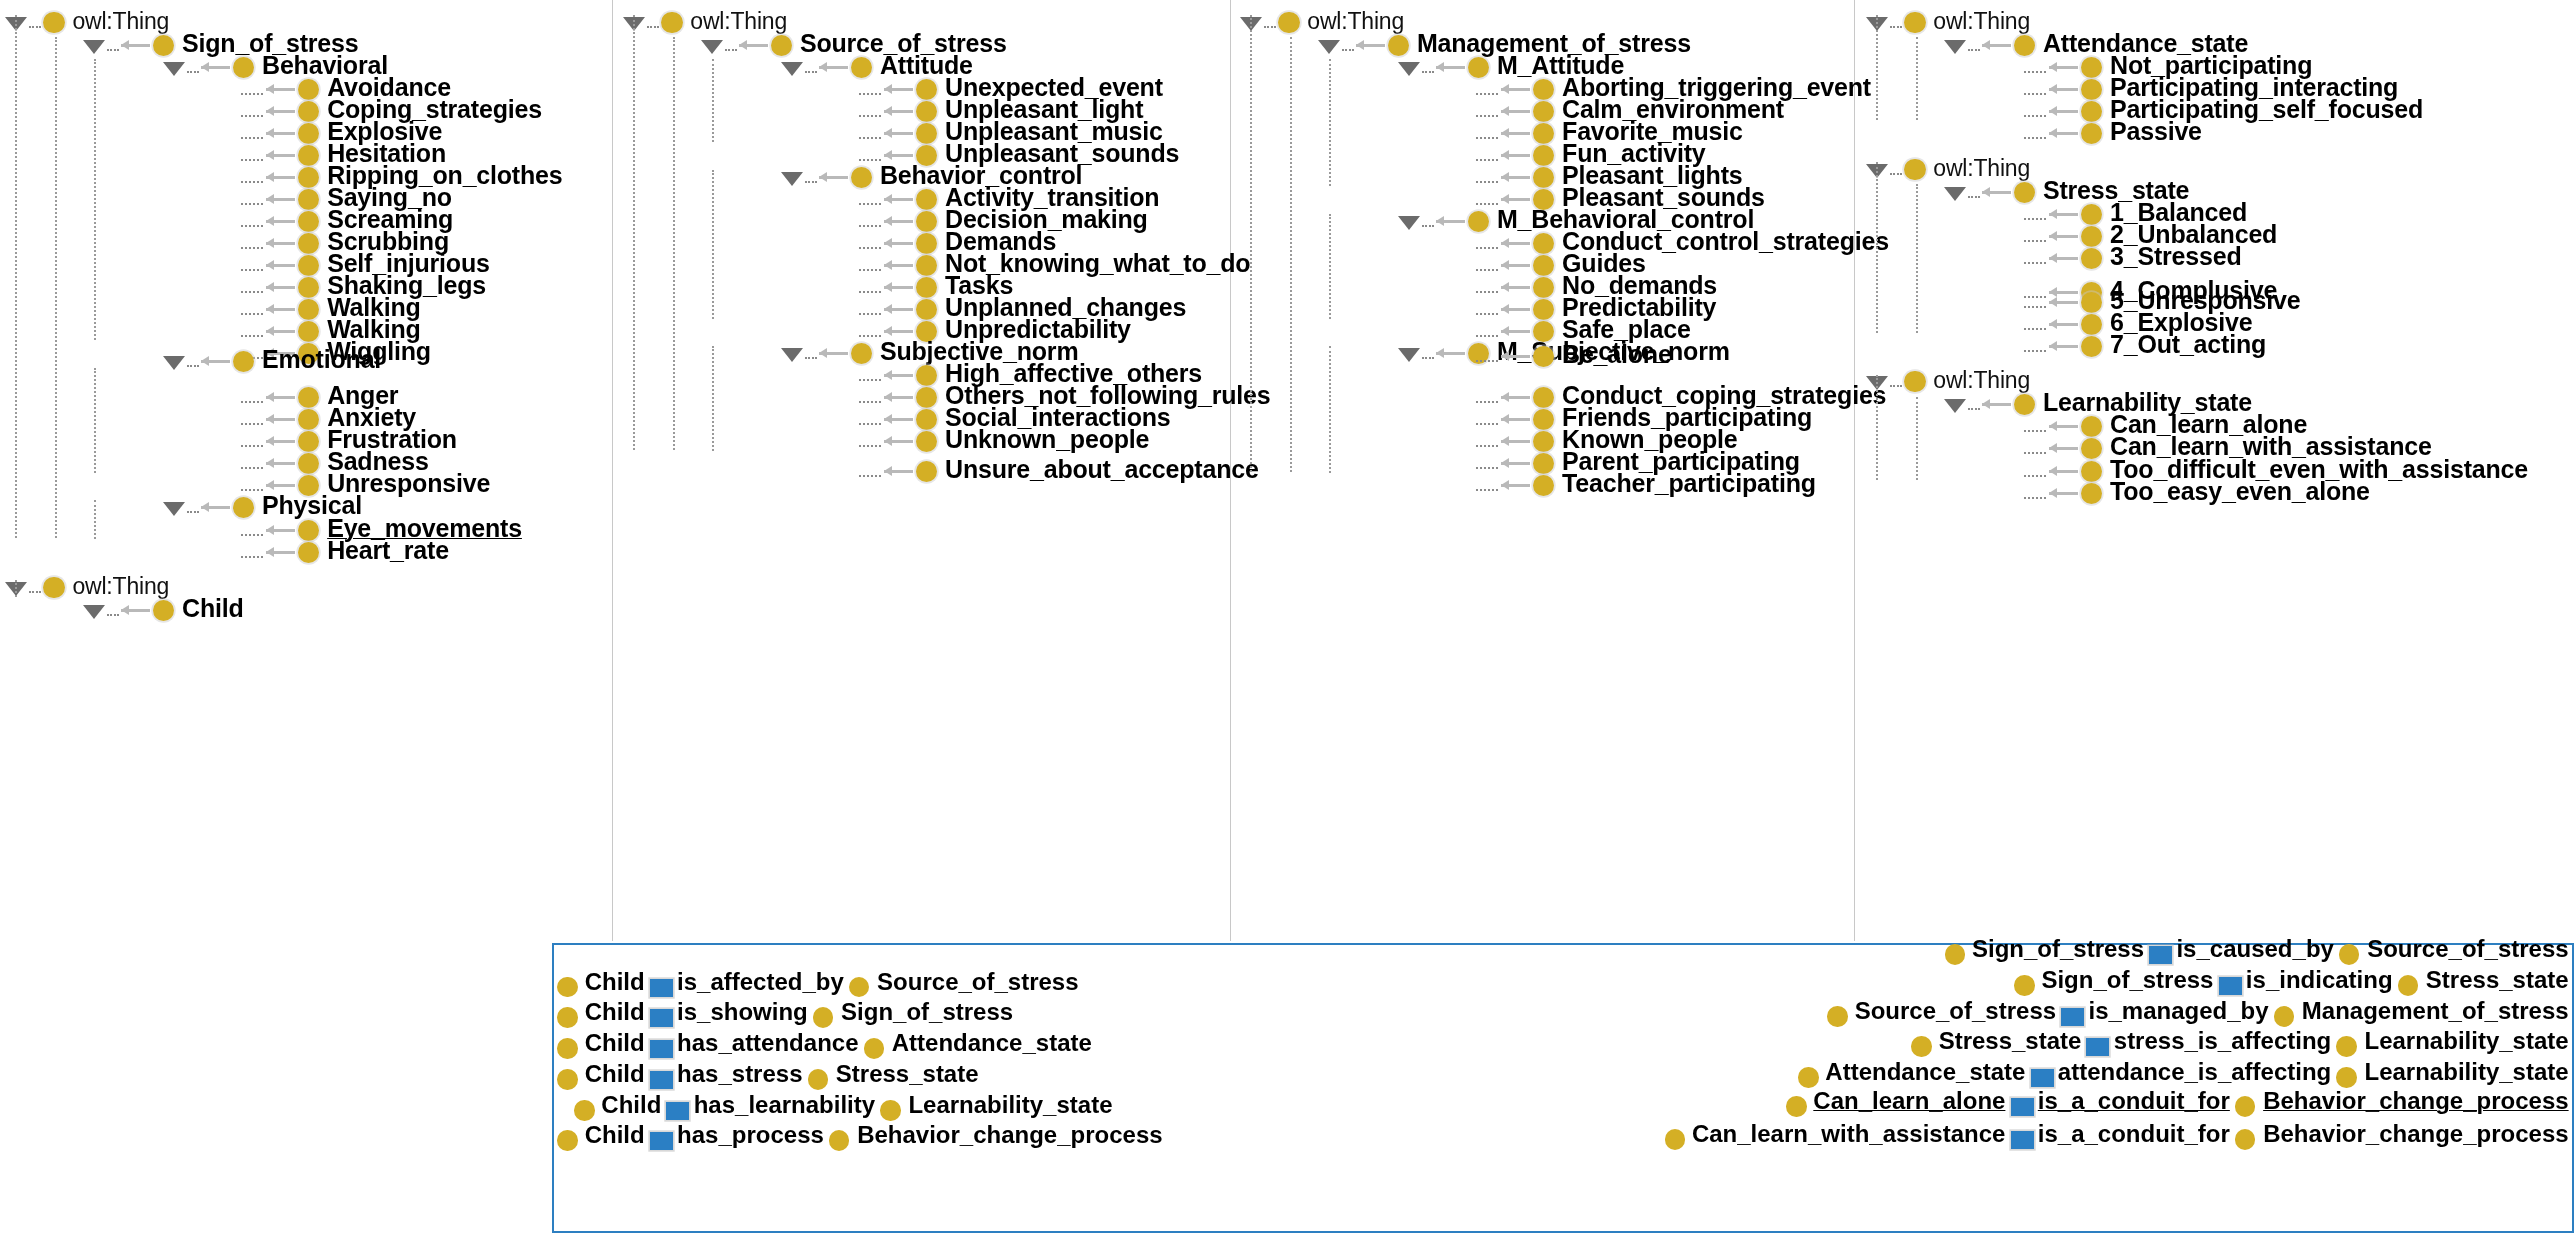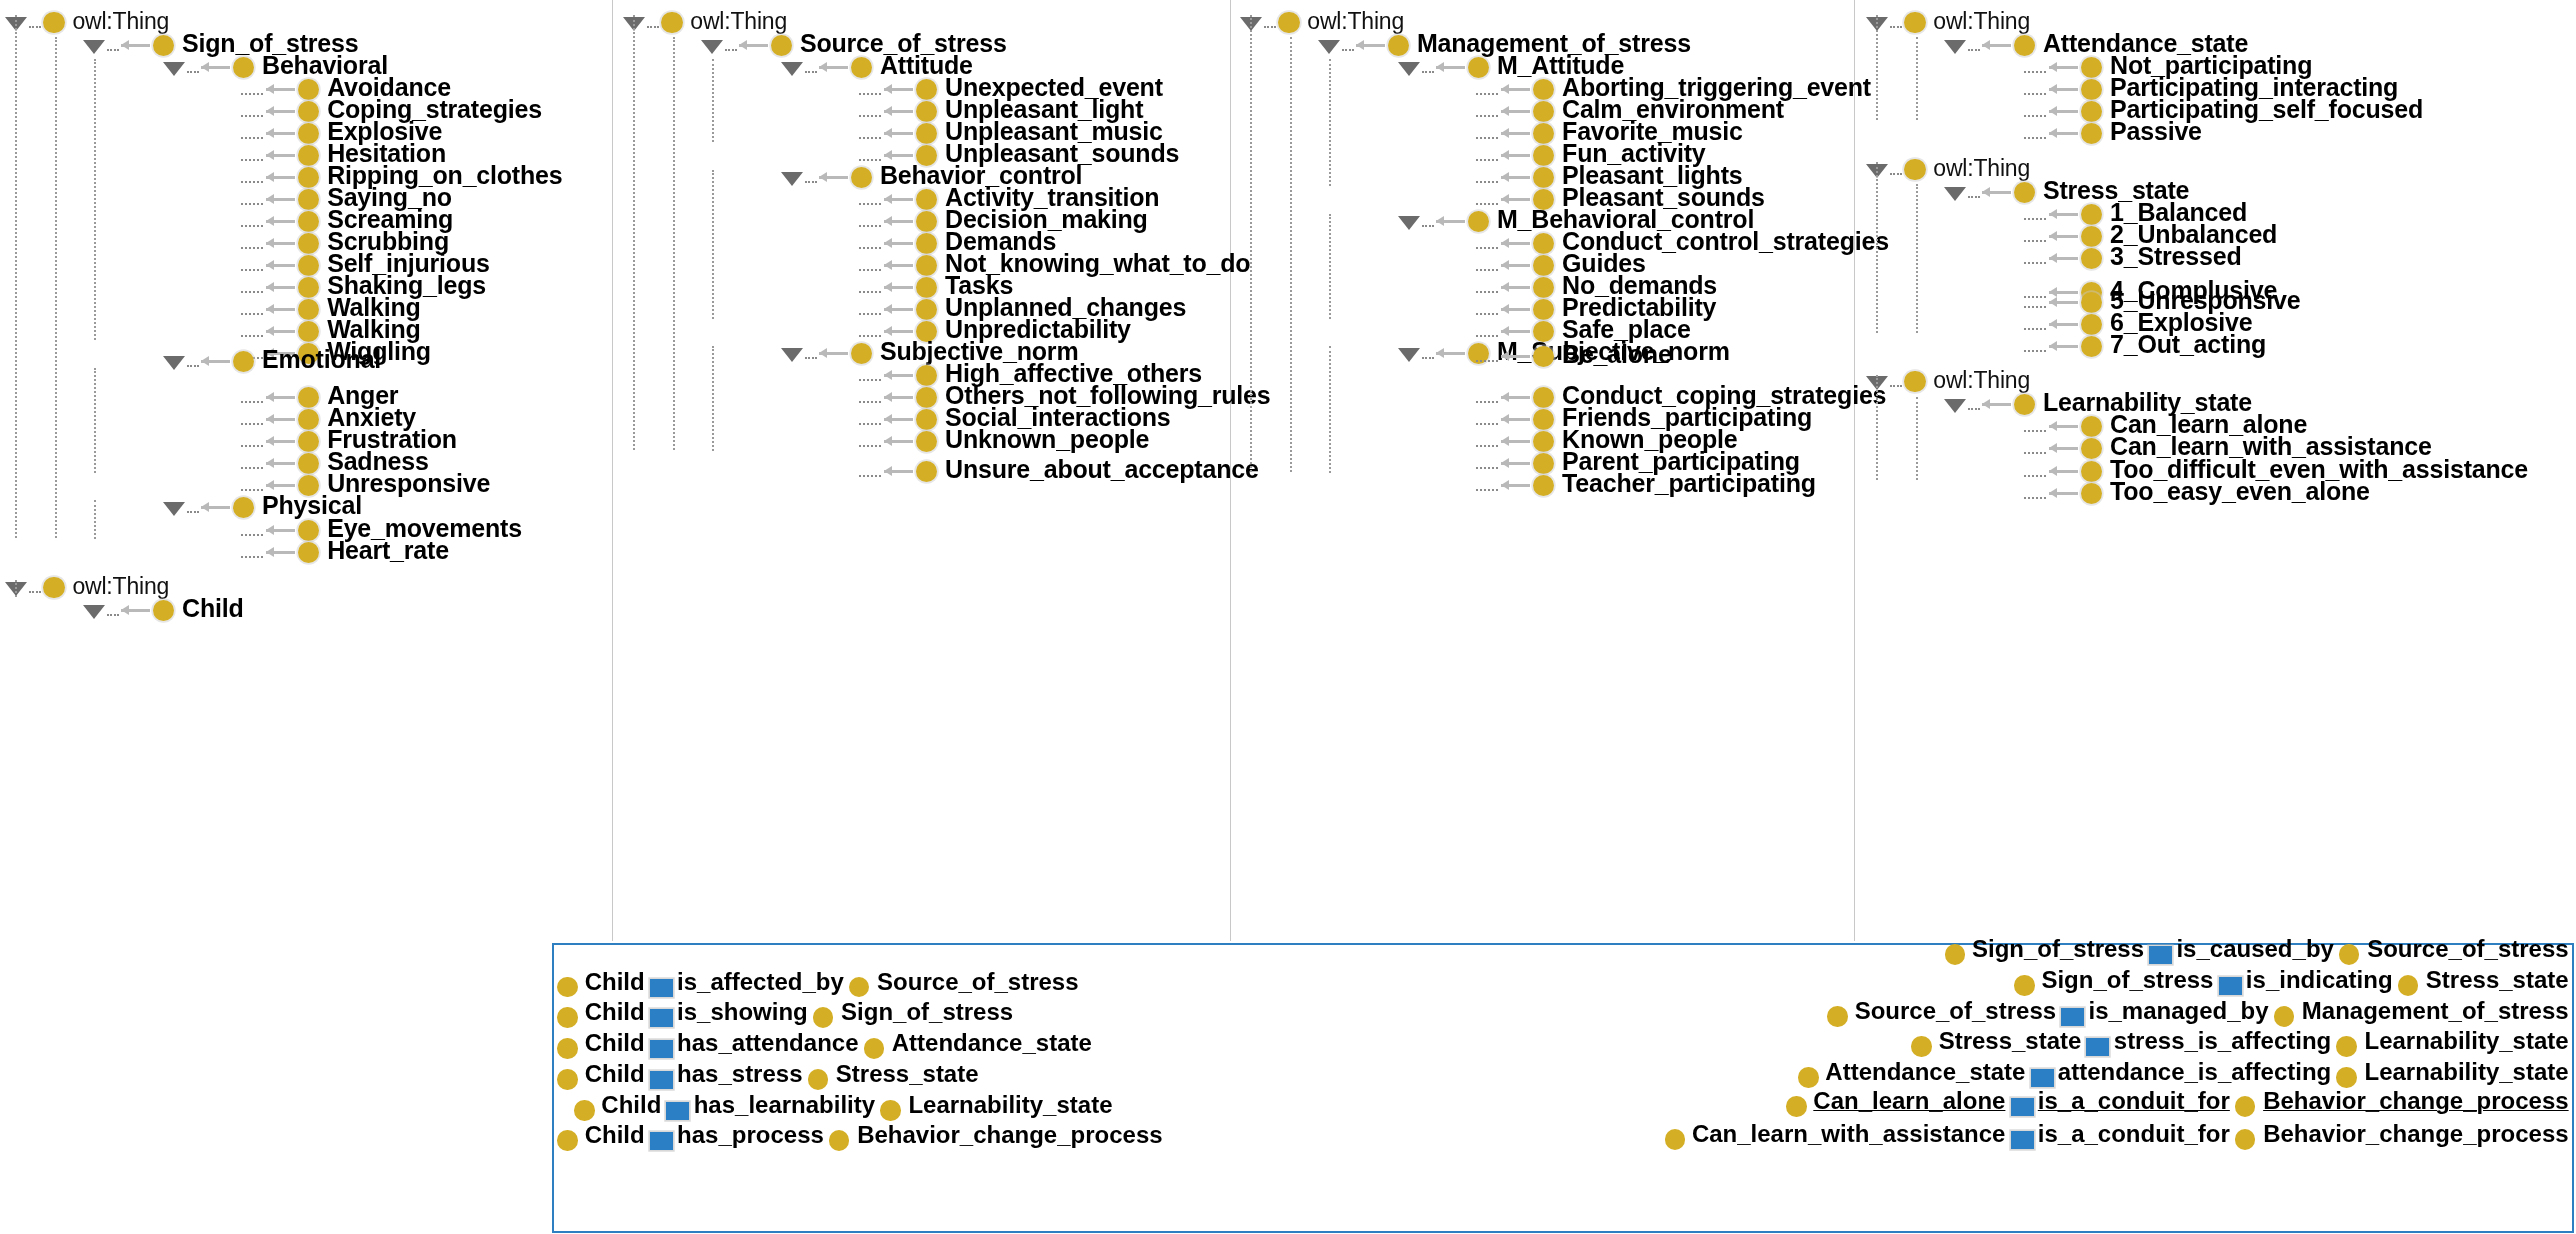"Eye_movements" div.node { text-decoration: none -> underline }
